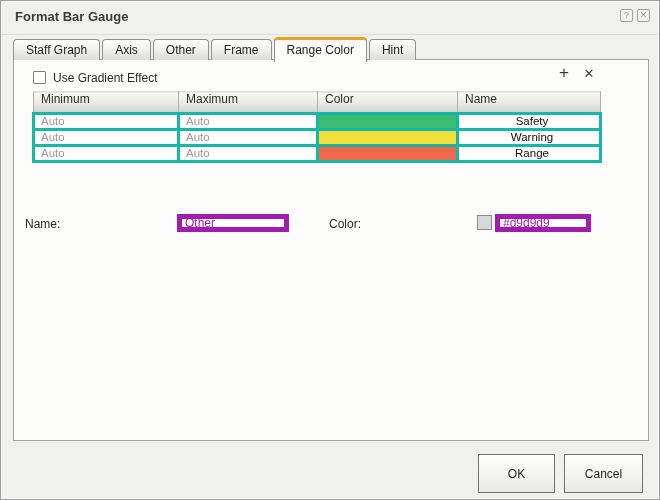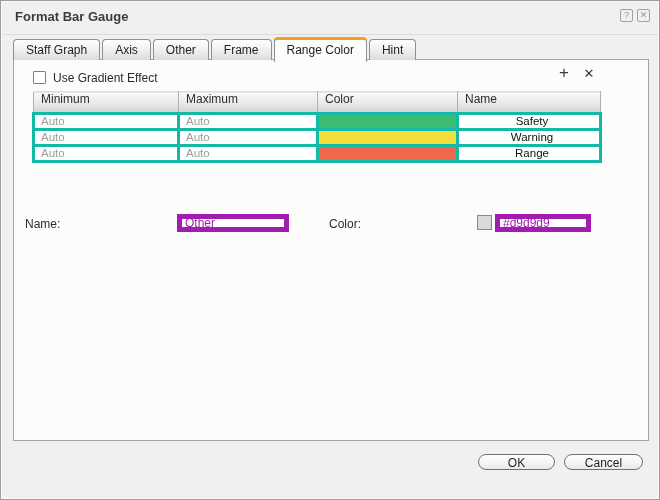"OK" .btn { border-radius: 11px -> 0; height: 16px -> 39px }
